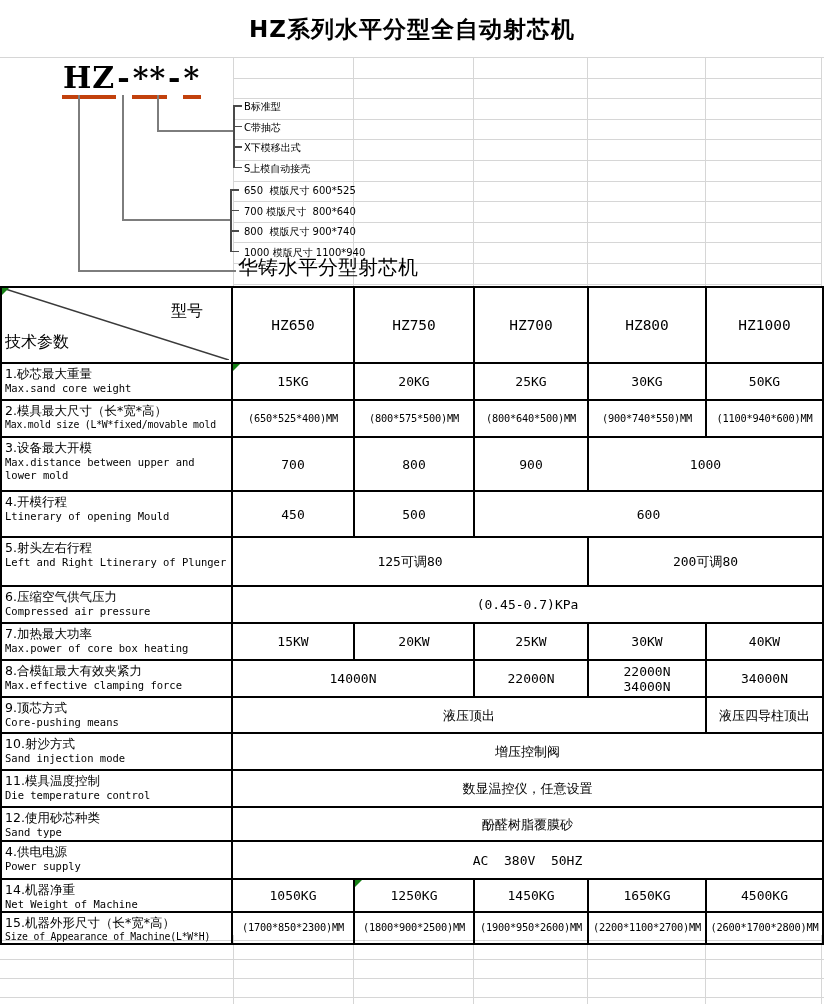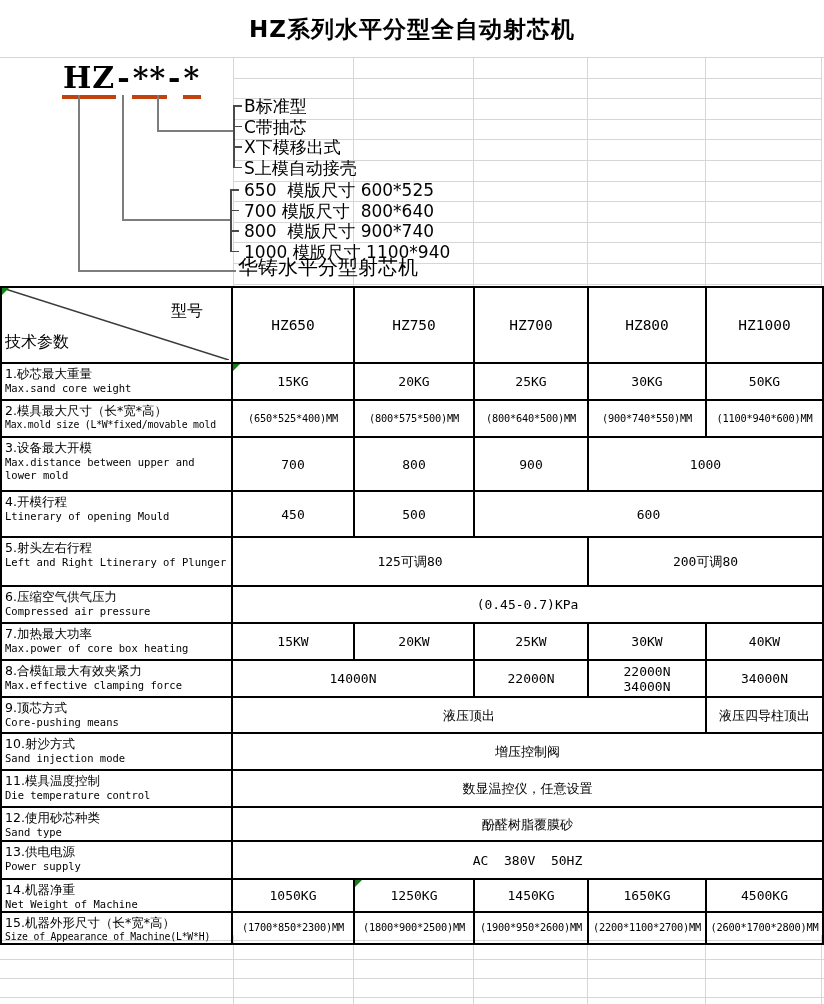"B标准型" .dlabel { font-size: 17px -> 10px }
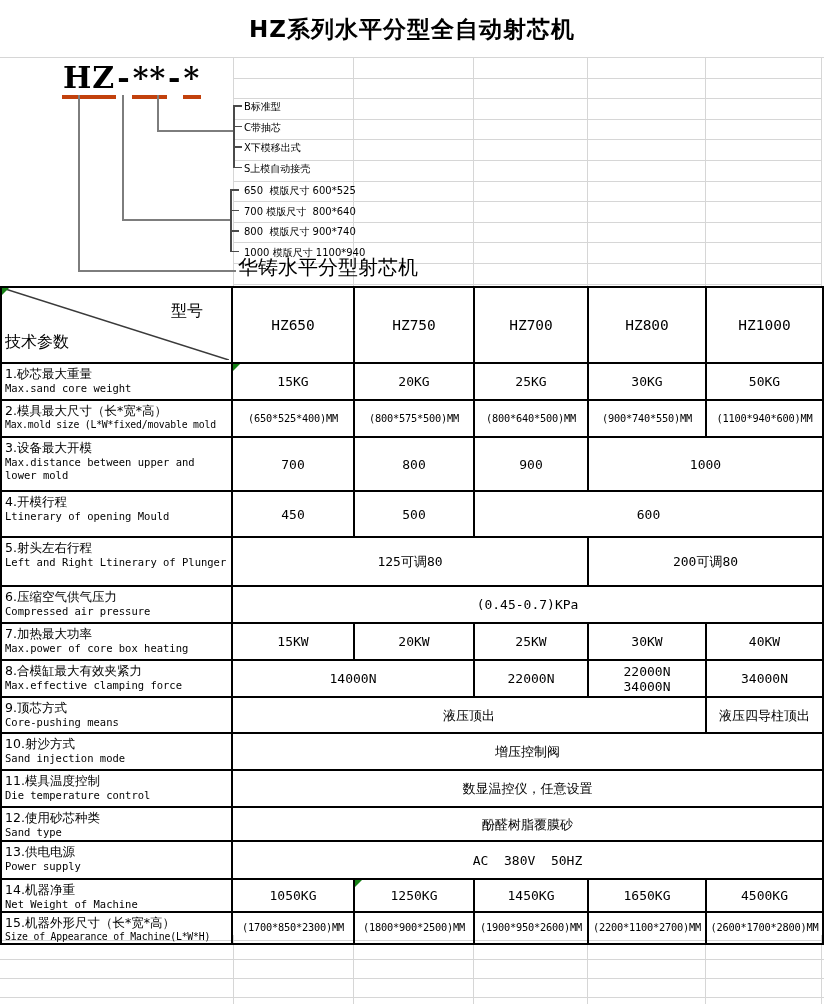"13.供电电源" div.zh { text: 13 -> 4 }
